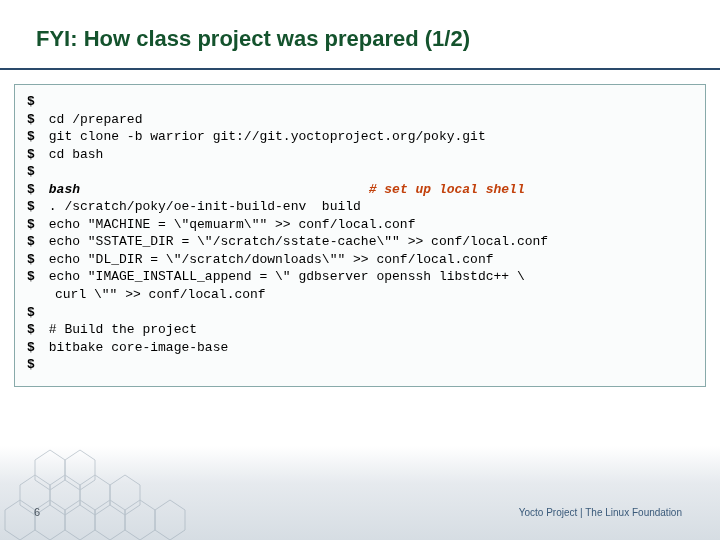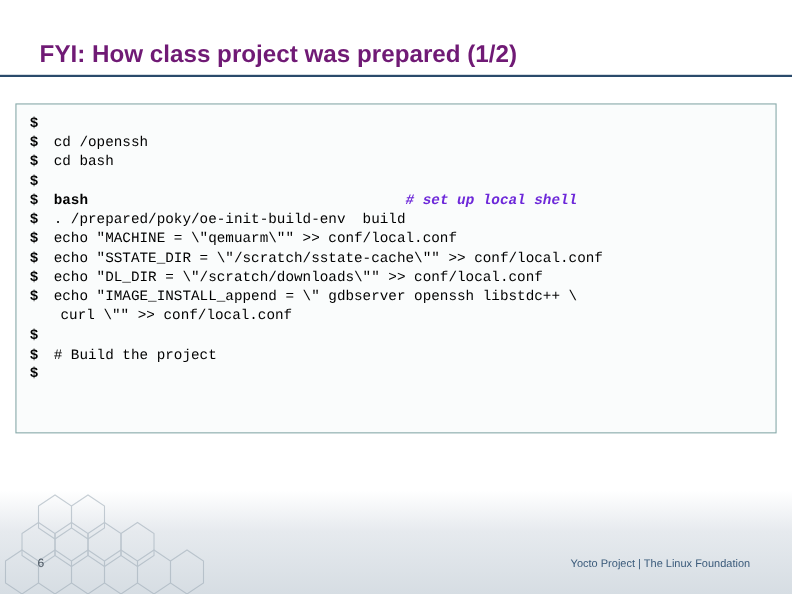"FYI: How class project was" .title { color: #701a75 -> #14532d; padding: 36px 0 16px 36px -> 26px 0 16px 36px }
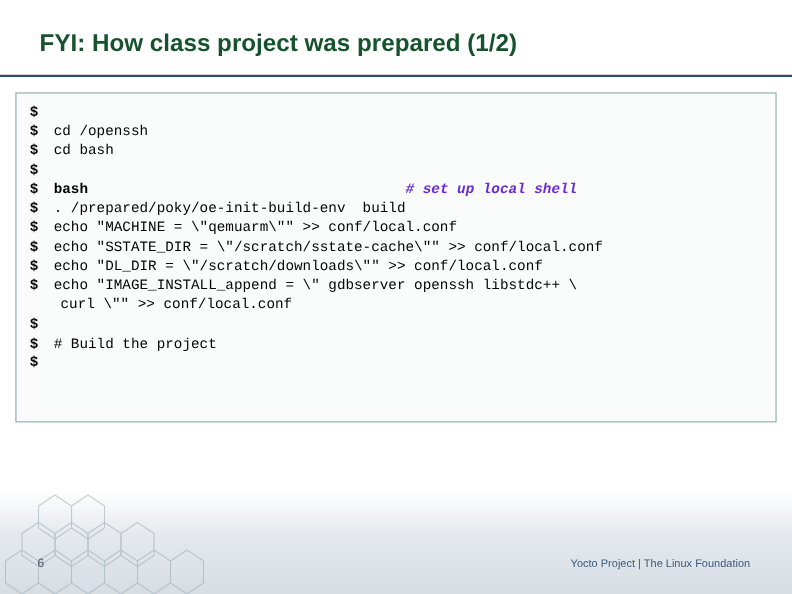"cd /openssh" span { text: /openssh -> /prepared }
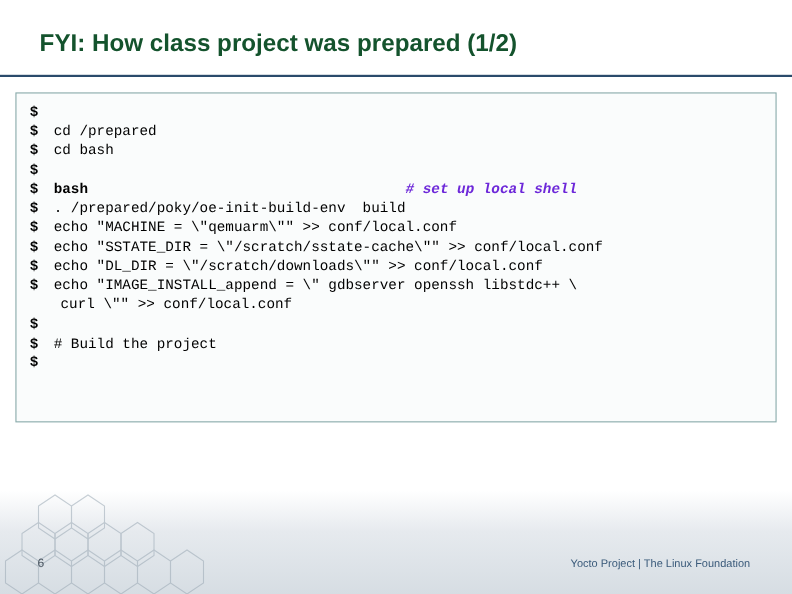"$ git clone -b warrior" div.line { html: none -> <div><span>$</span> <span>git clone -b warrior git://git.yoctoproject.org/poky.git</span></div> }
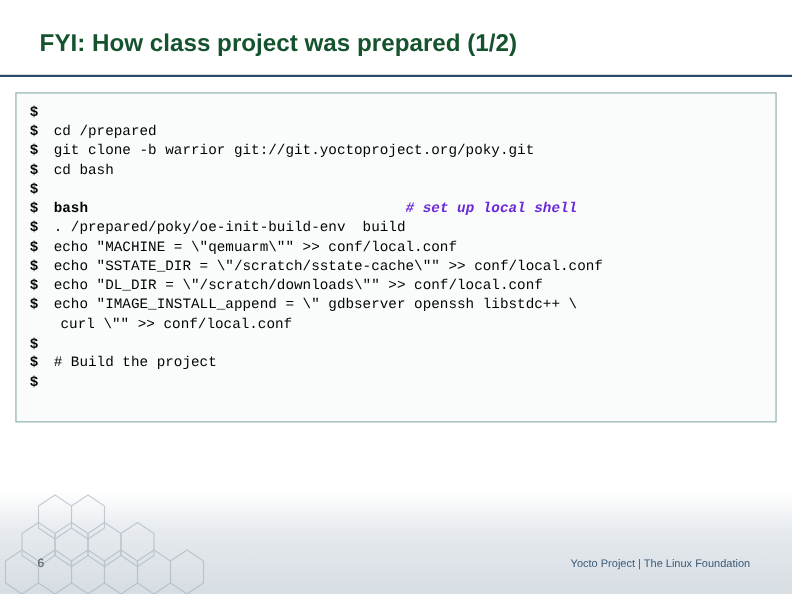"bash" .bashcmd { font-style: none -> italic }
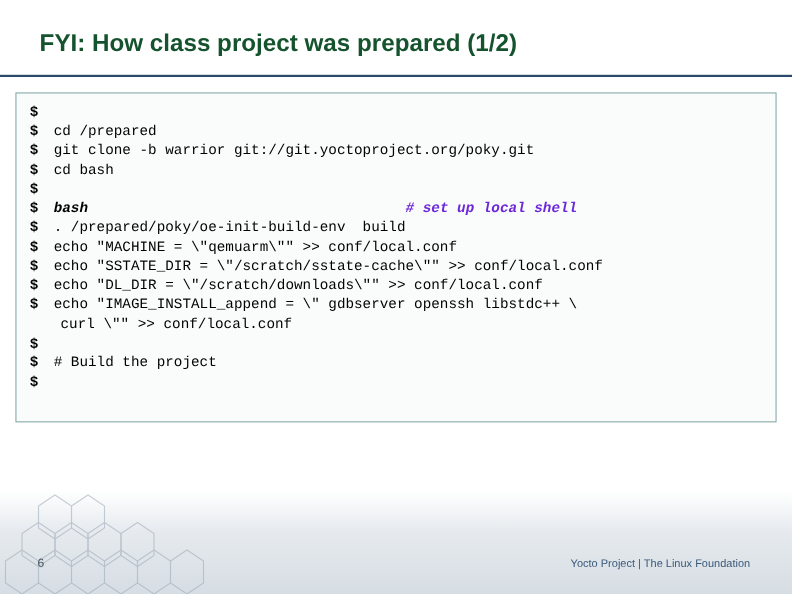"# set up local shell" .comment { color: #6d28d9 -> #c2410c }
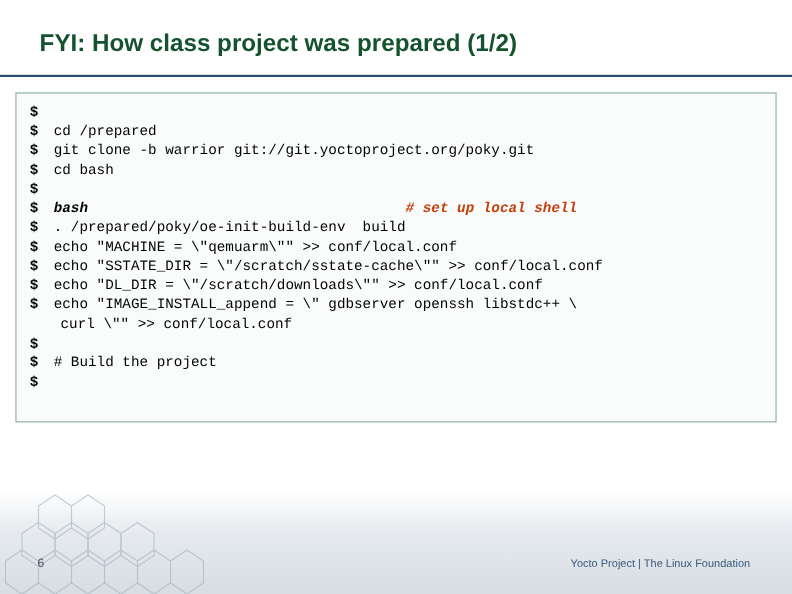". /prepared/poky/oe-init-build-env build" span { text: /prepared/poky/oe-init-build-env -> /scratch/poky/oe-init-build-env }
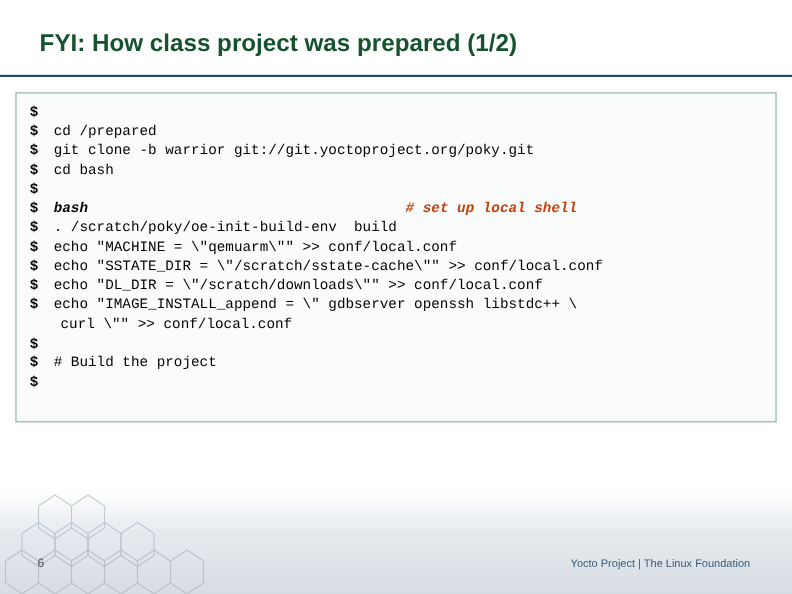"$ bitbake core-image-base" div.line { html: none -> <div><span>$</span> <span>bitbake core-image-base</span></div> }
